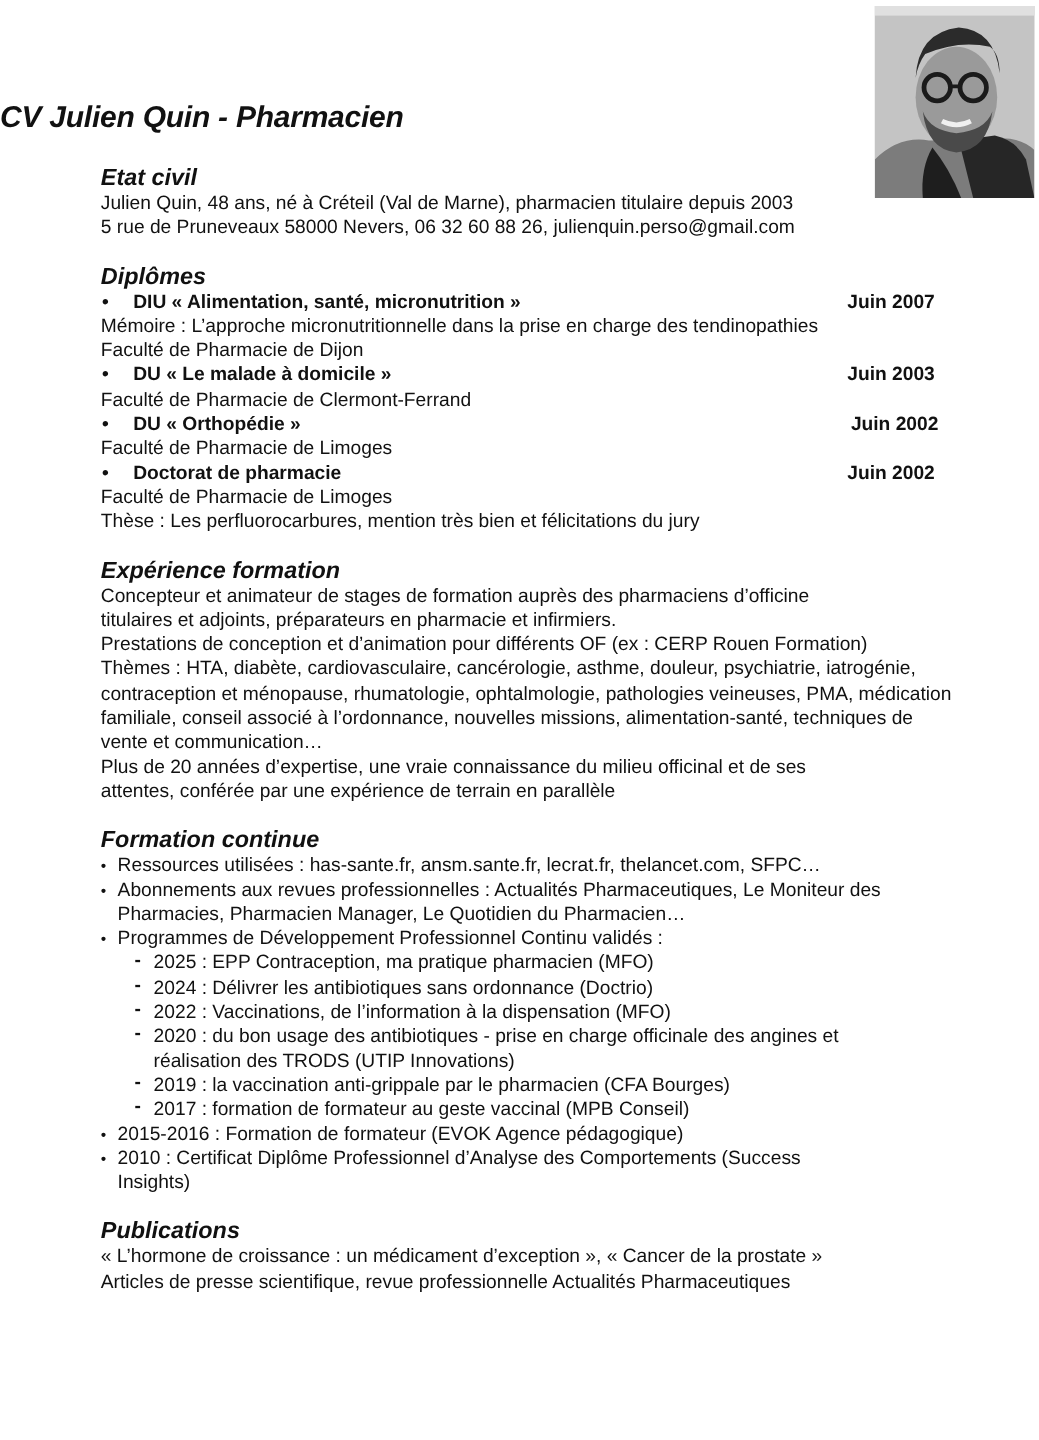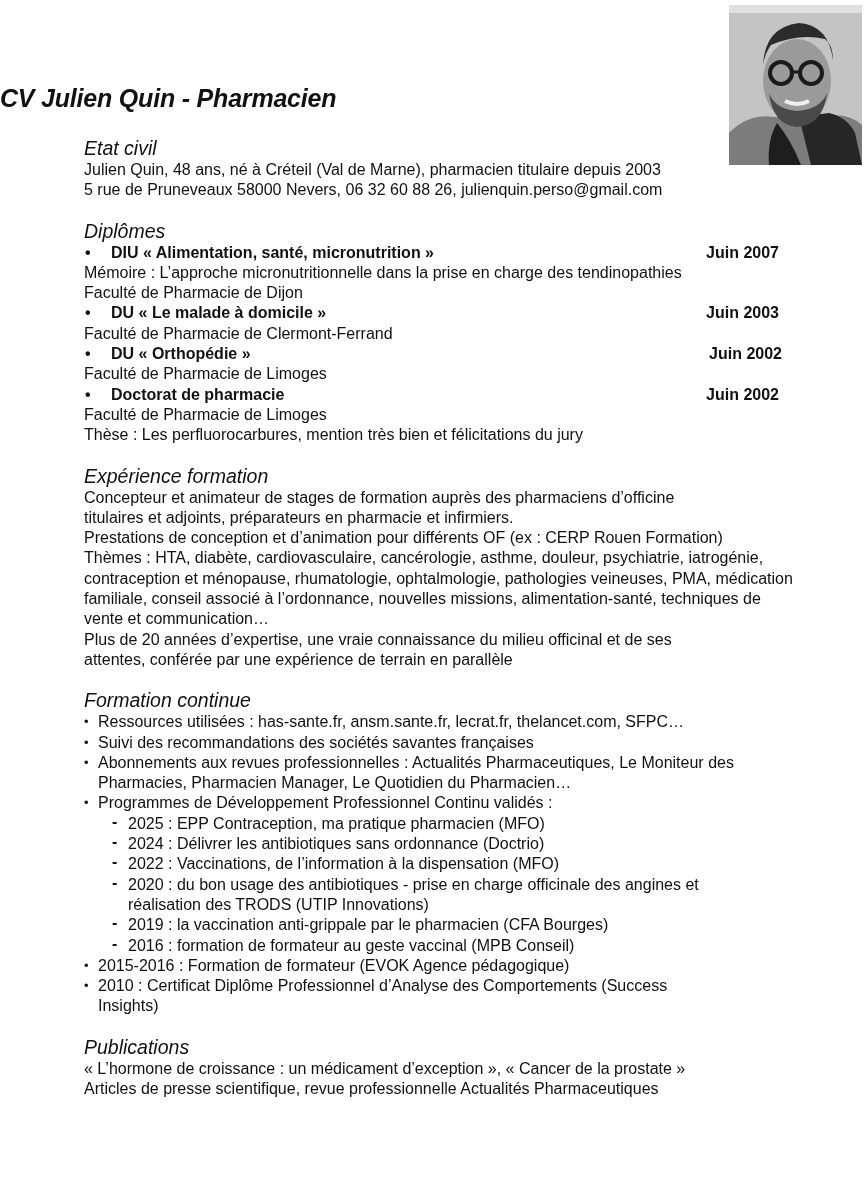"Etat civil" .h { font-weight: normal -> bold }
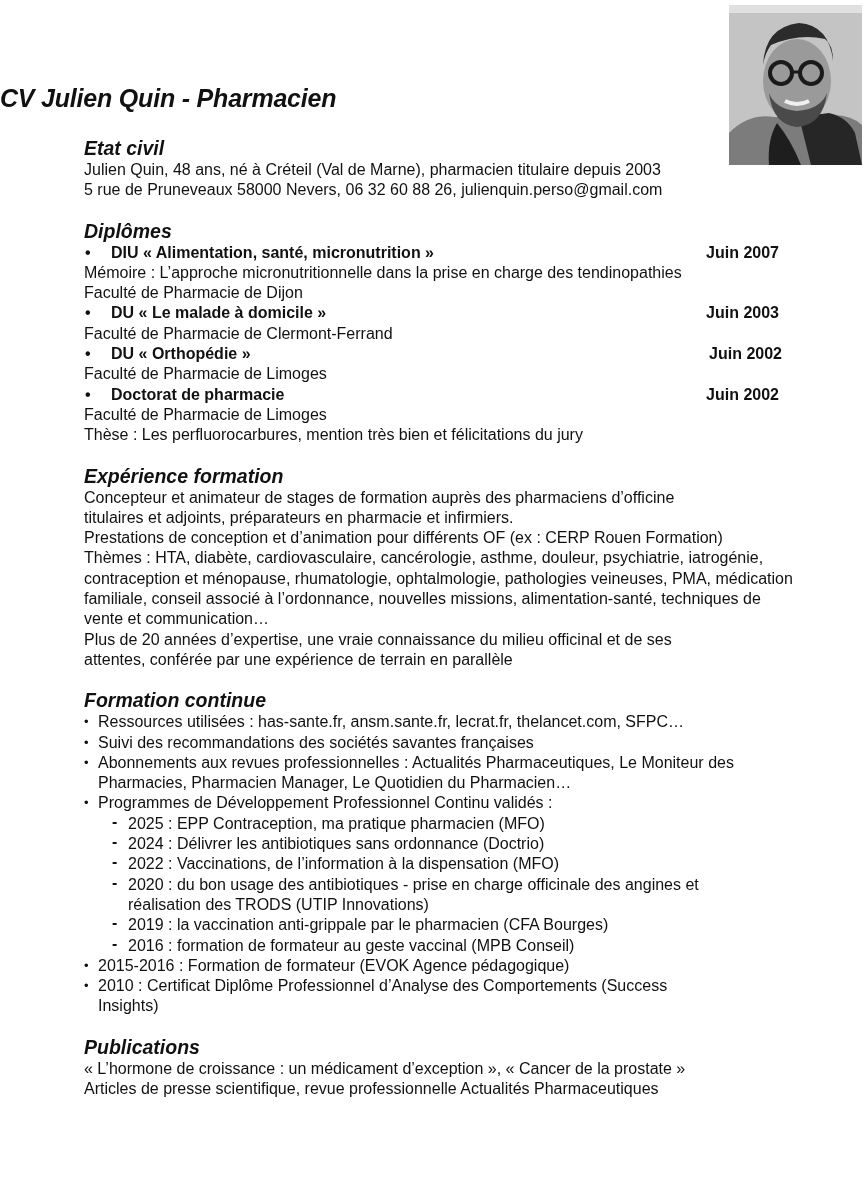"Suivi des recommandations des sociétés" li { html: <li>Suivi des recommandations des sociétés savantes françaises</li> -> none }
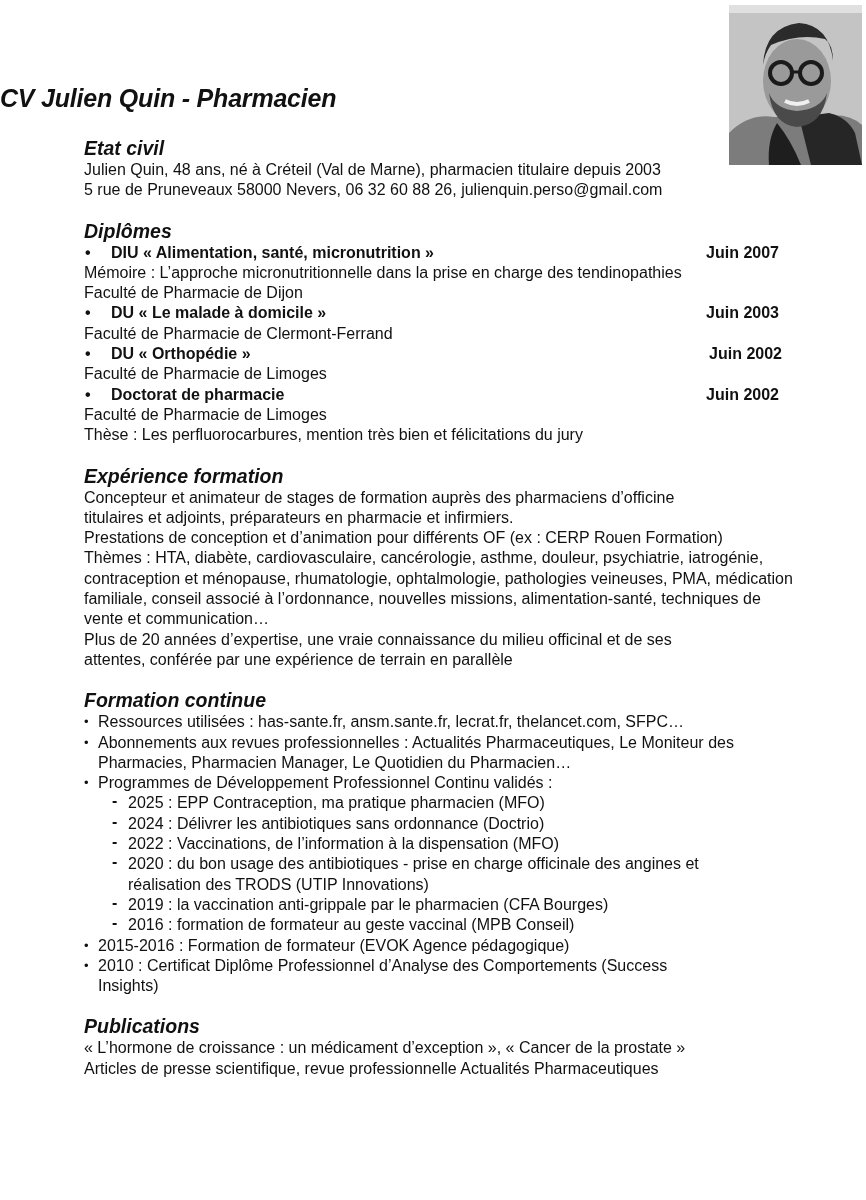"2016 : formation de formateur" span { text: 2016 -> 2017 }
